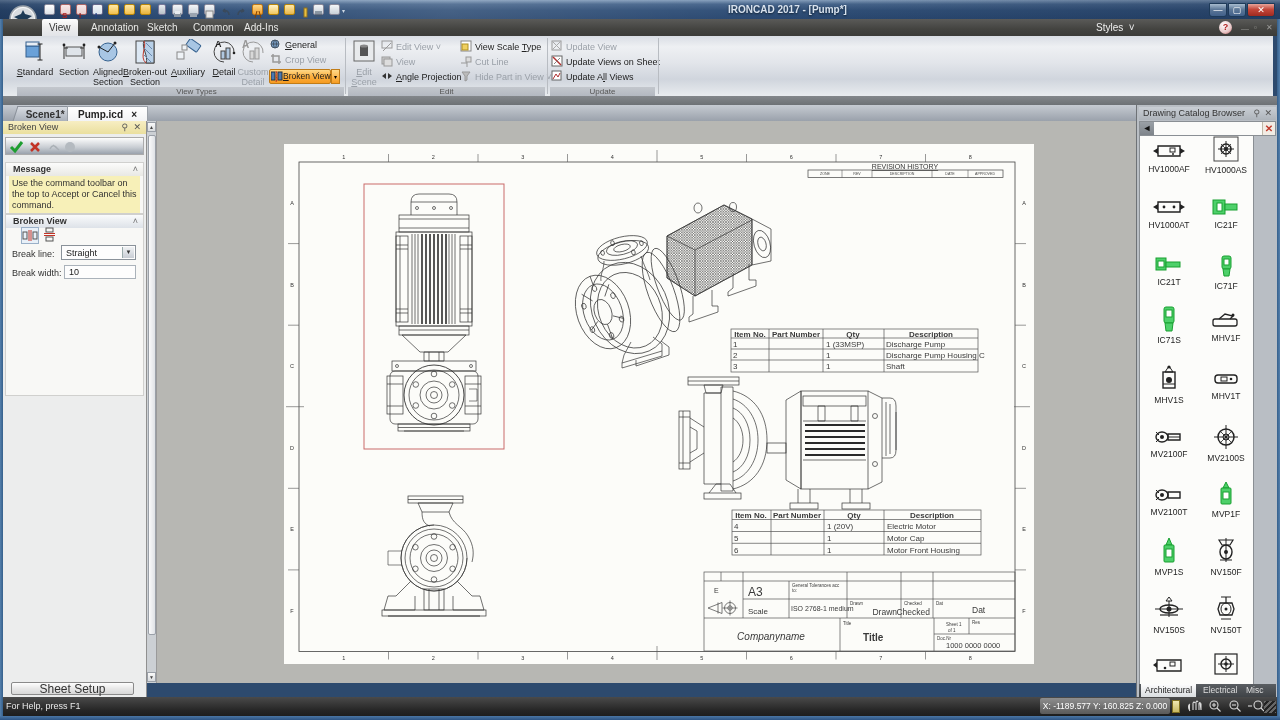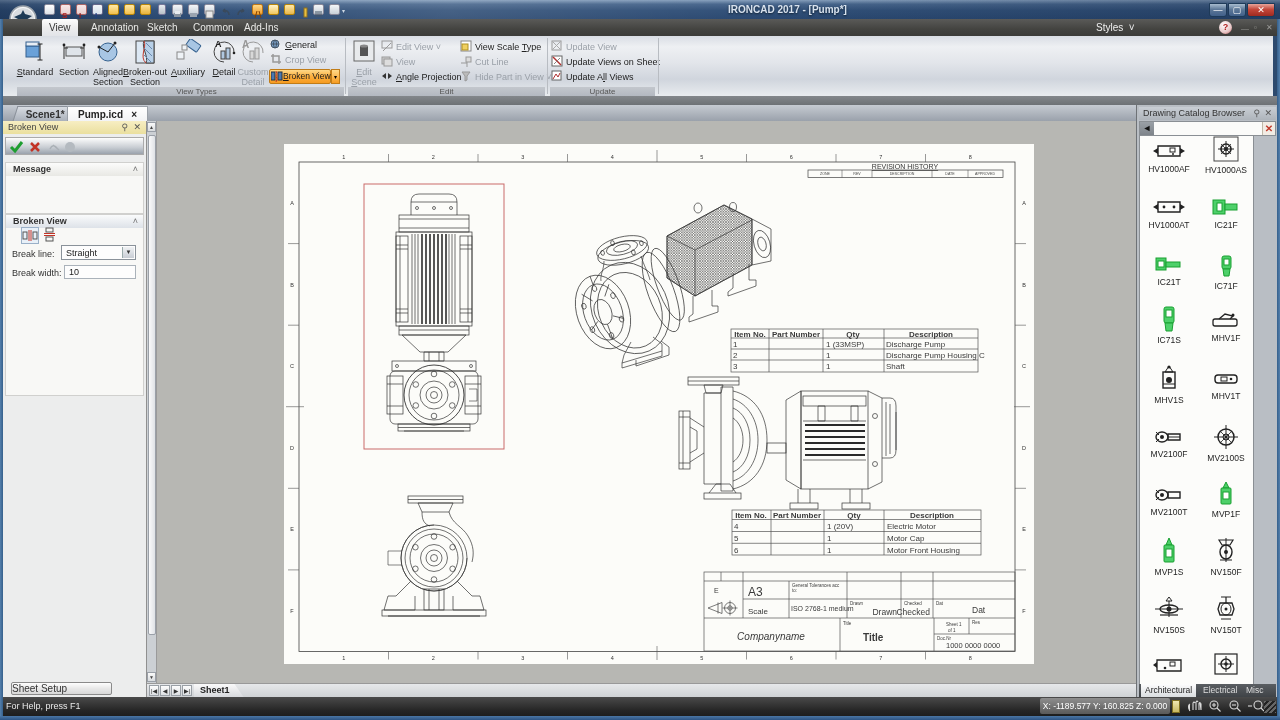"Use the command toolbar on" div { html: none -> <div>Use the command toolbar on the top to Accept or Cancel this command.</div> }
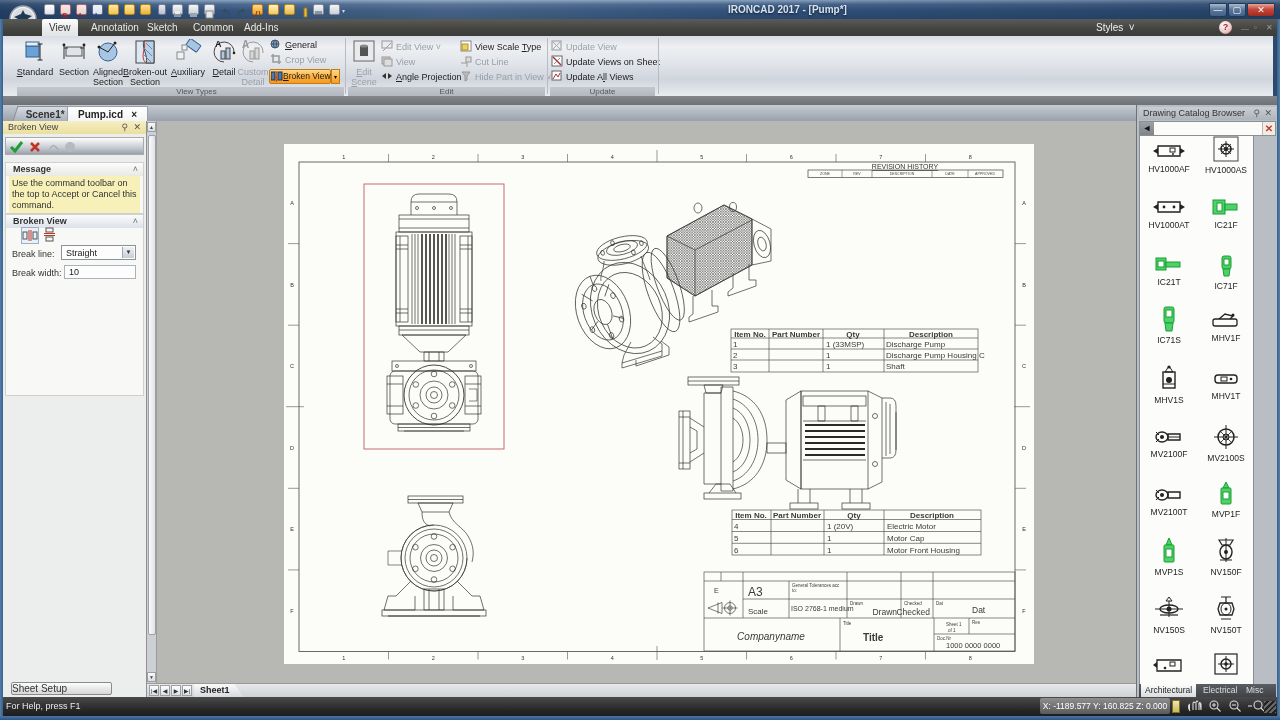"Sheet Setup" #sheet-setup { font-size: 10px -> 12px; text-align: none -> center; width: 101px -> 123px }
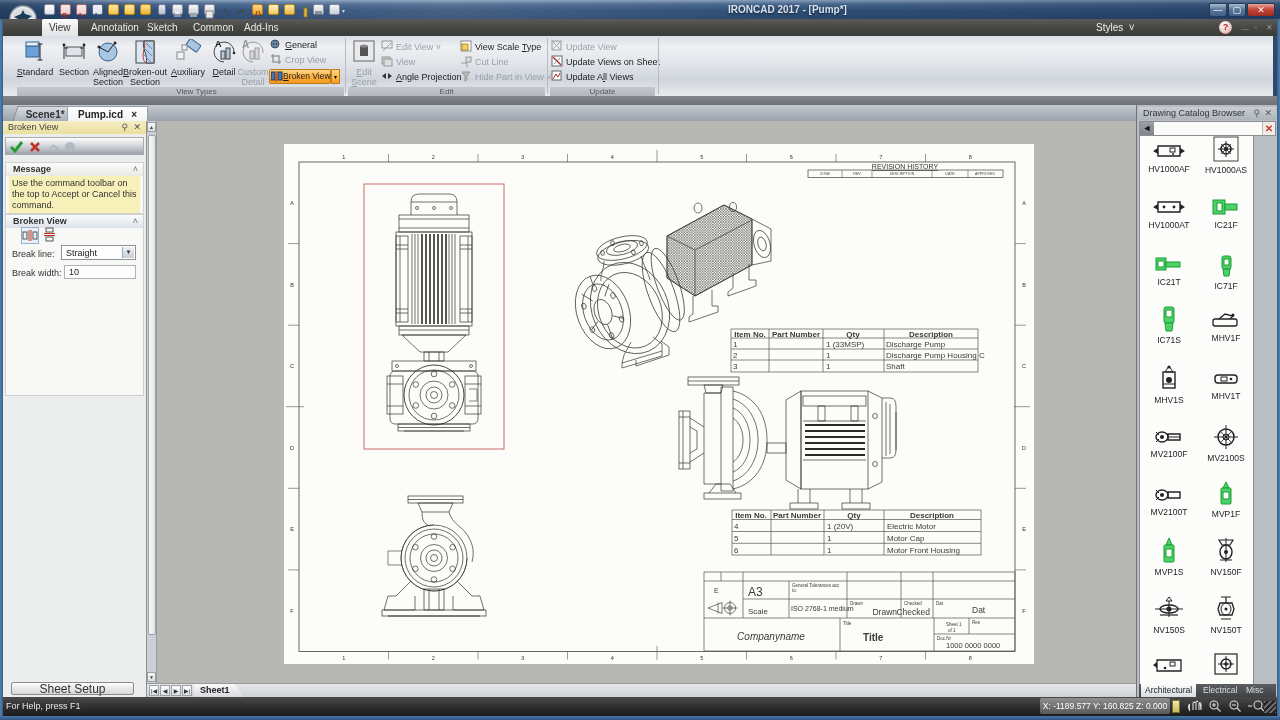"Sheet1" div.abs { html: <div> <div>|◀</div> <div>◀</div> <div>▶</div> <div>▶|</div> <div>Sheet1</div> </div> -> none }
